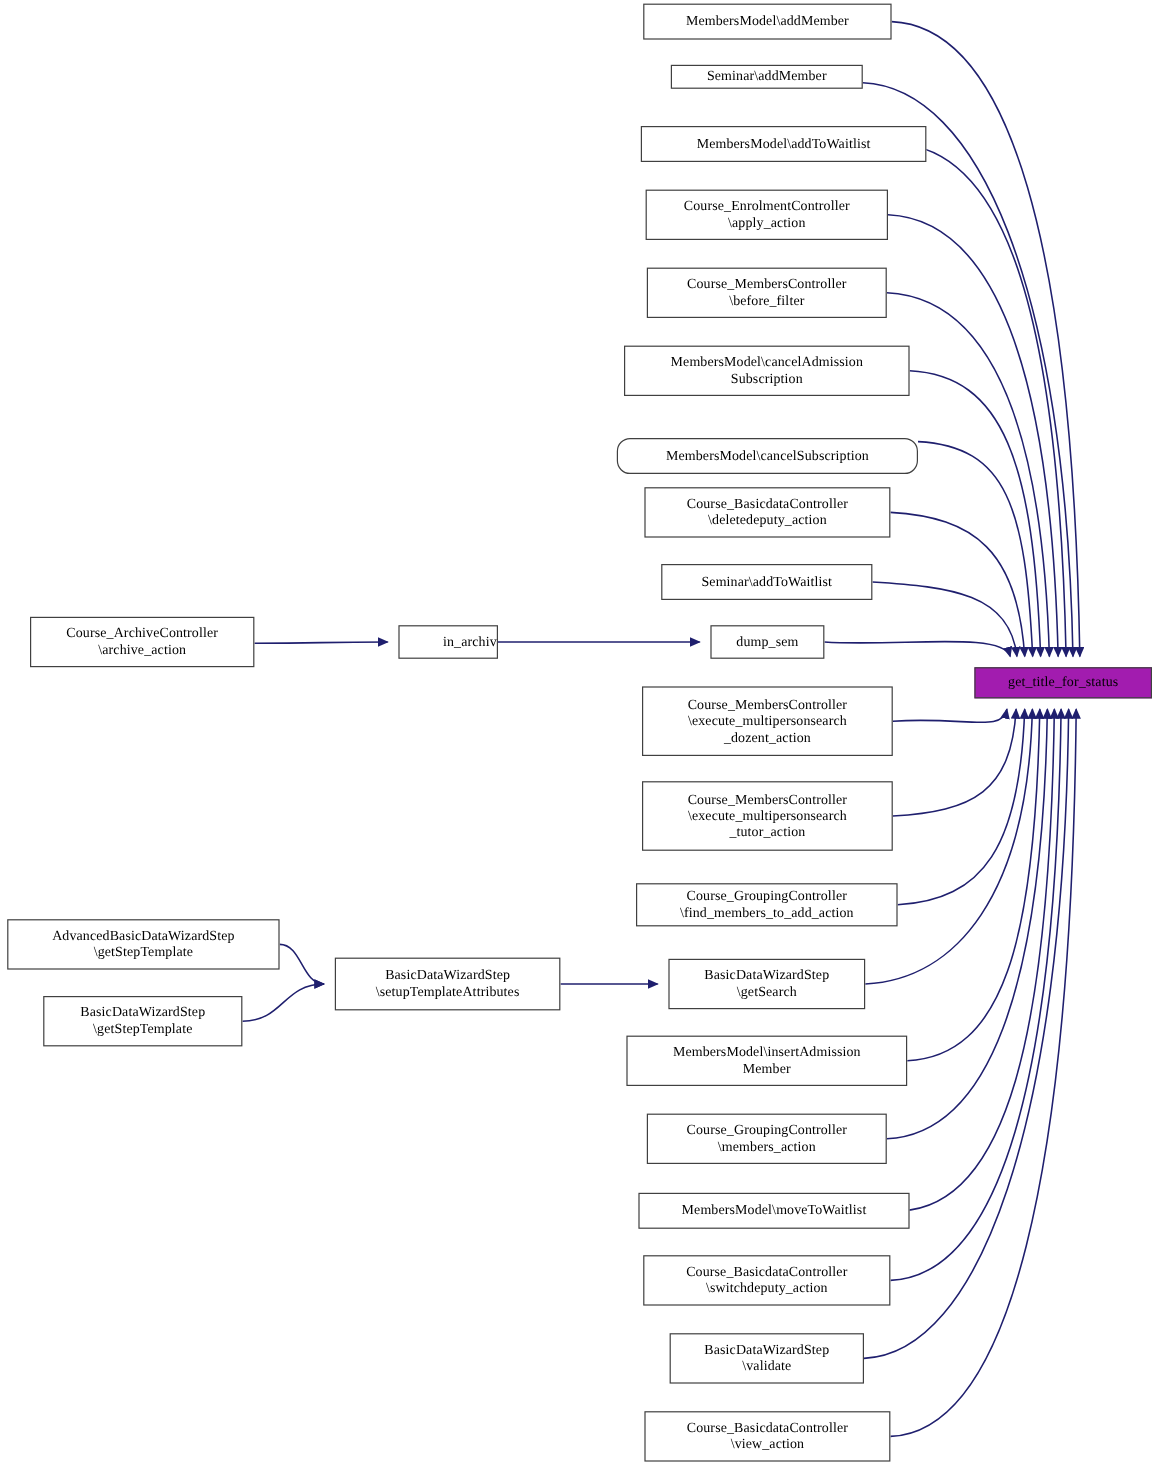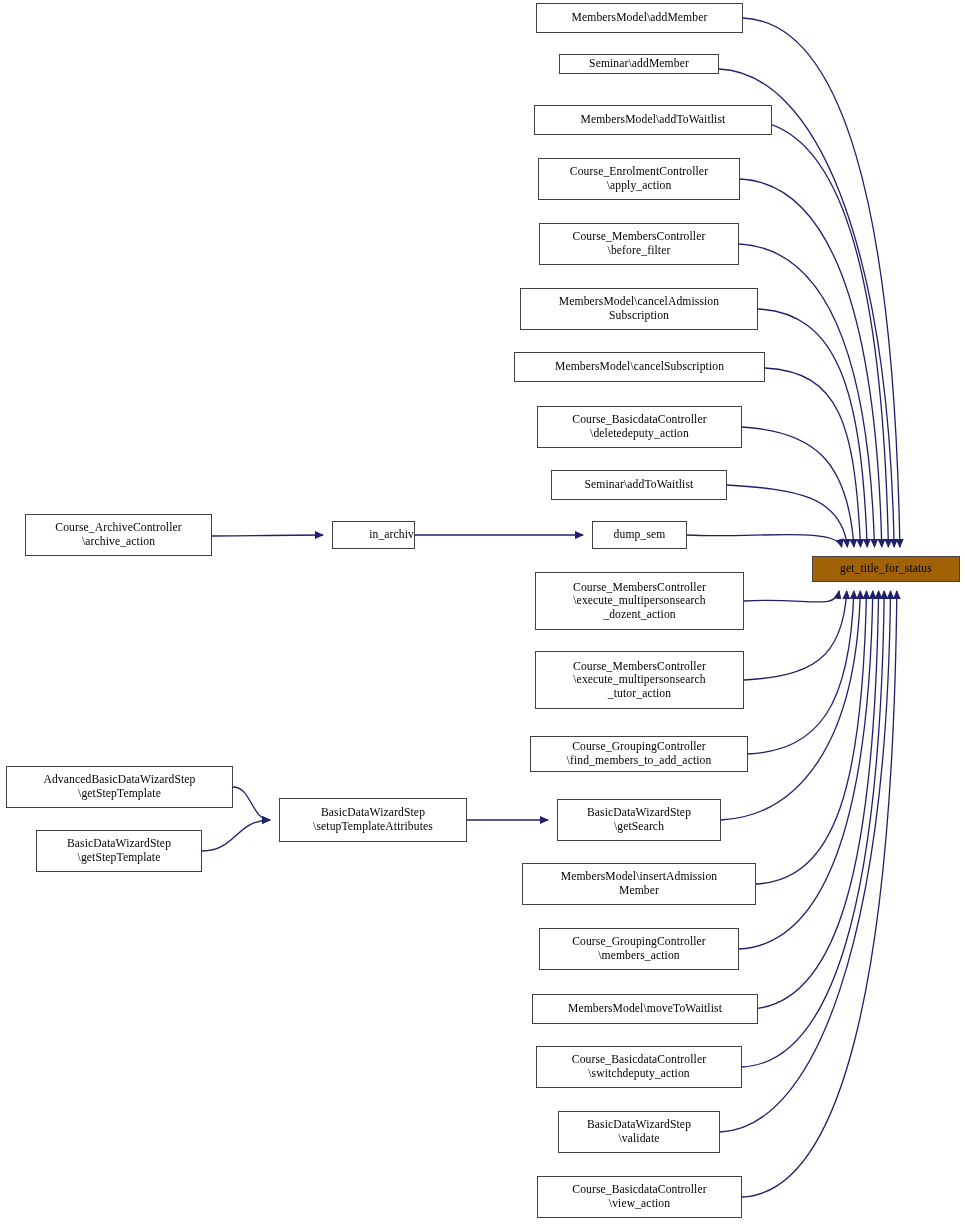"MembersModel\cancelSubscription" div.node { border-radius: none -> 11px; top: 352px -> 365px }
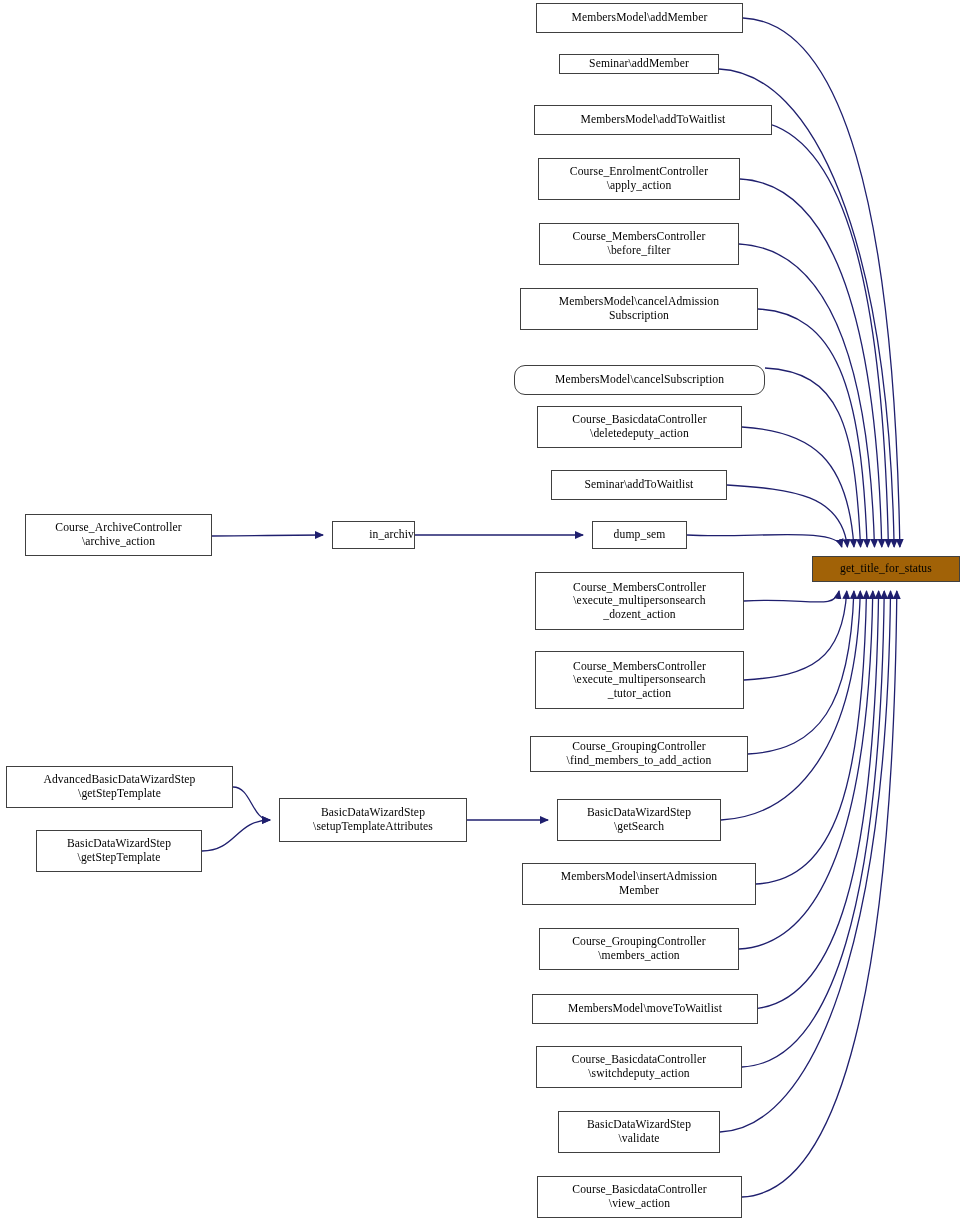"get_title_for_status" .node.target { background: #a16207 -> #a21caf }
